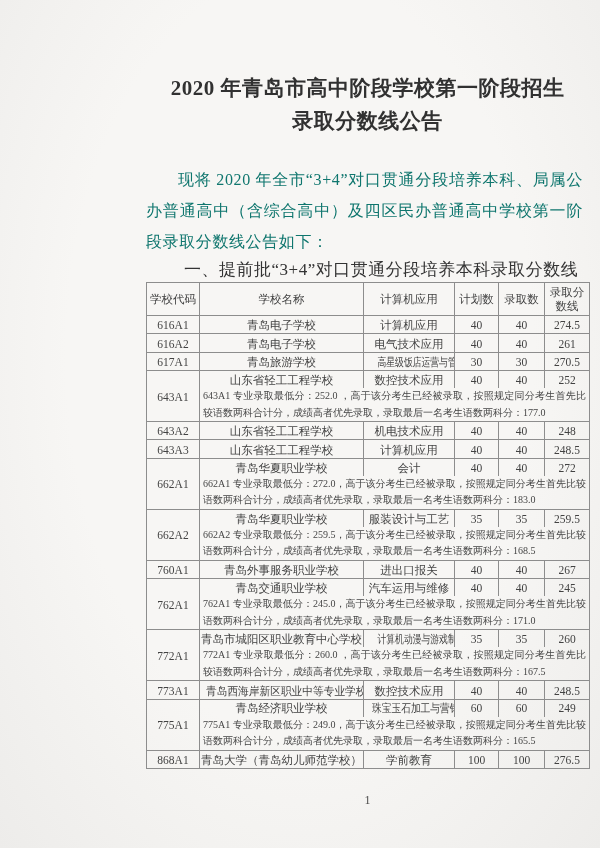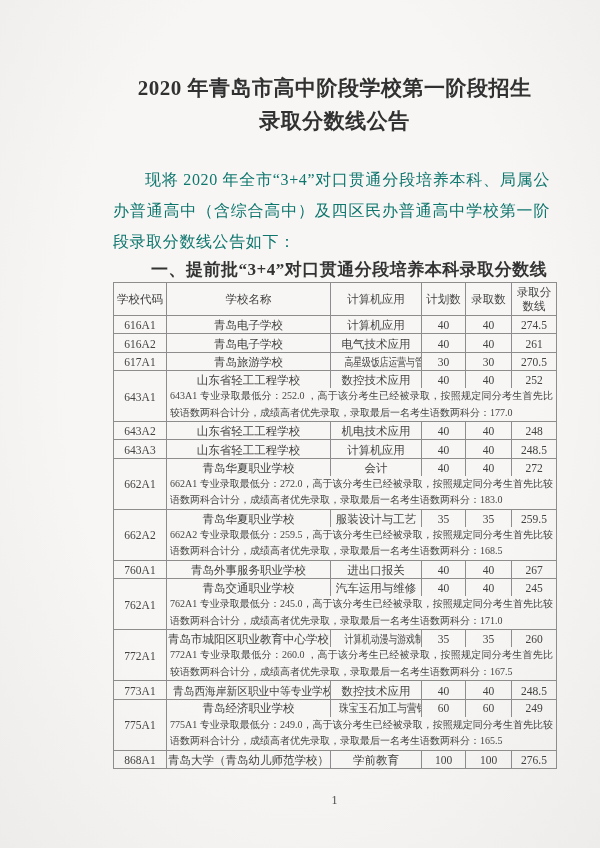"2020 年青岛市高中阶段学校第一阶段招生" .sheet { margin-left: 85px -> 118px }
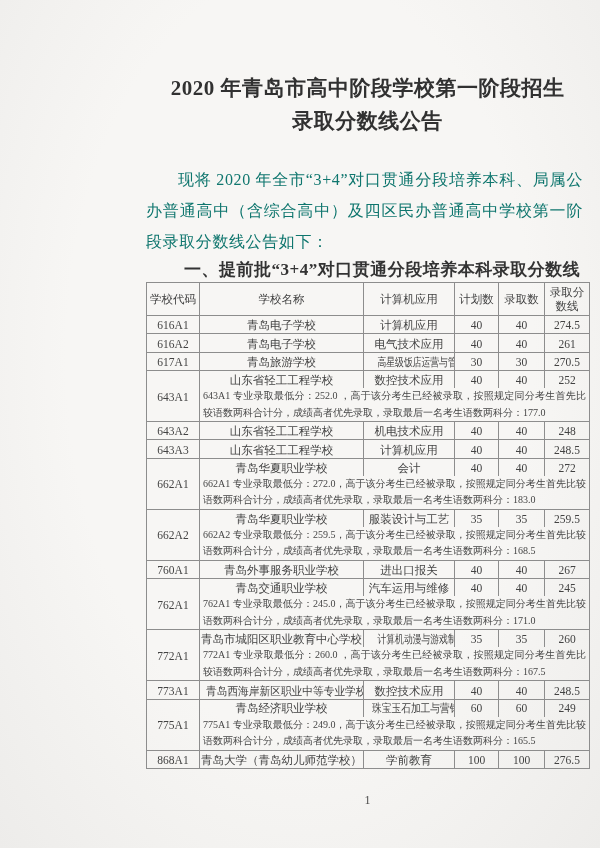"一、提前批“3+4”对口贯通分段培养本科录取分数线" .section-heading { font-weight: bold -> normal }
